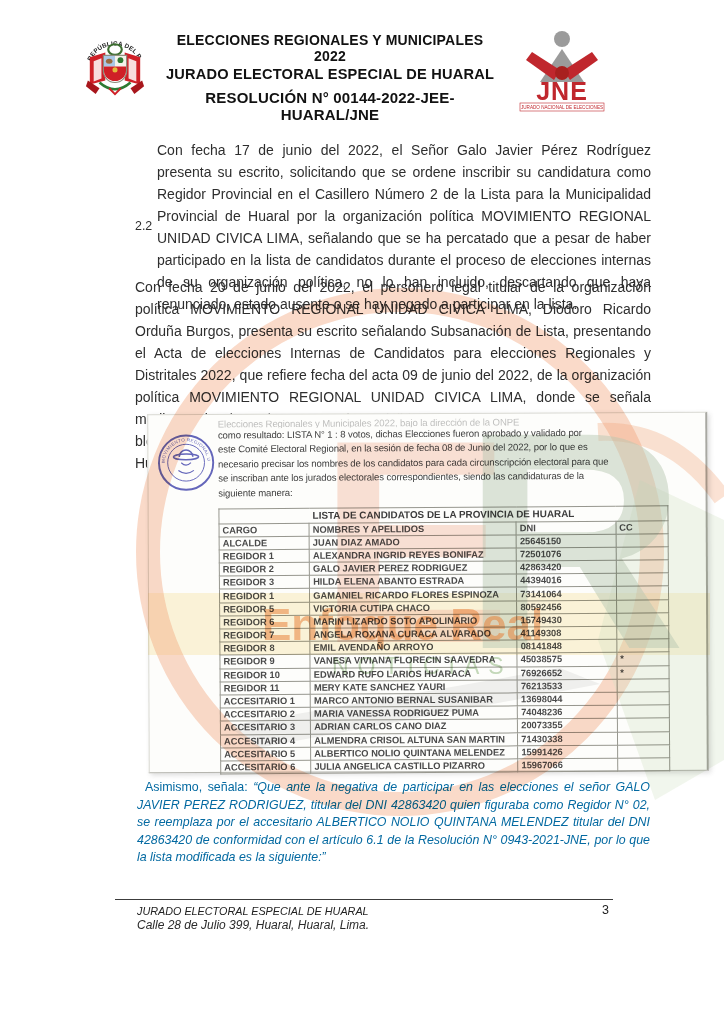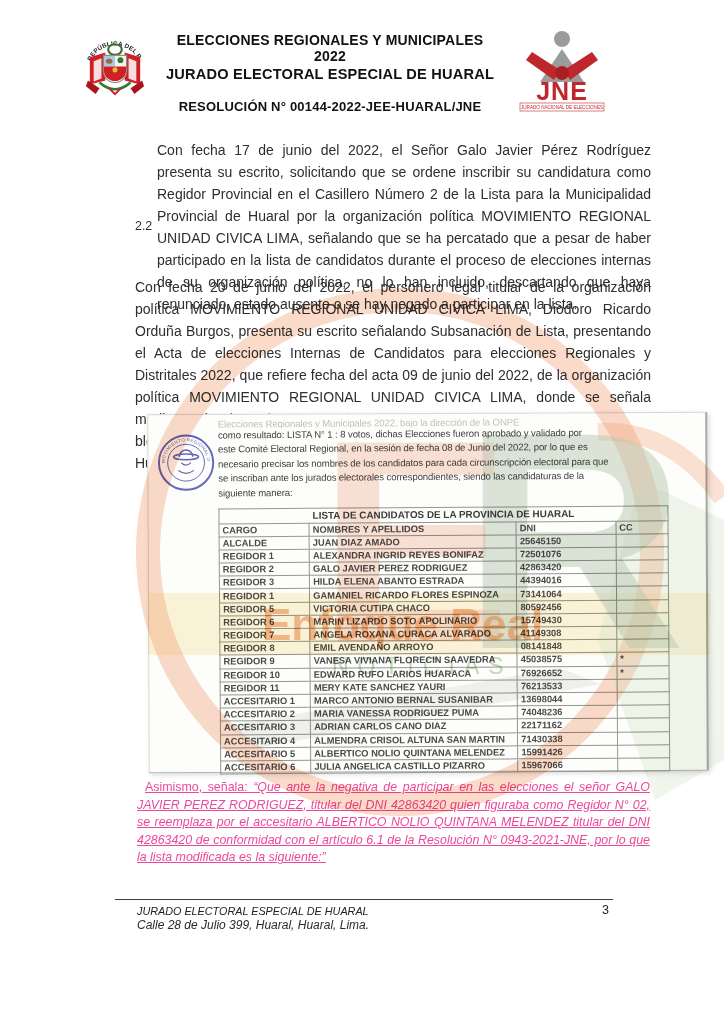"RESOLUCIÓN N° 00144-2022-JEE-HUARAL/JNE" .t3 { font-size: 13px -> 15px; margin-top: 17px -> 7px }
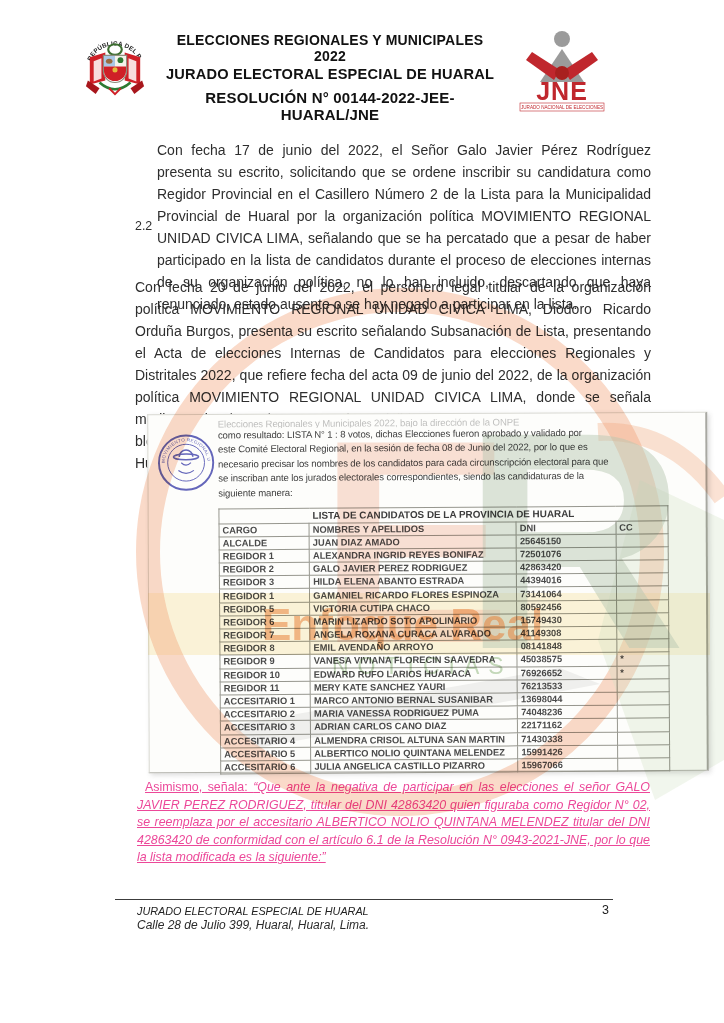"22171162" td { text: 22171162 -> 20073355 }
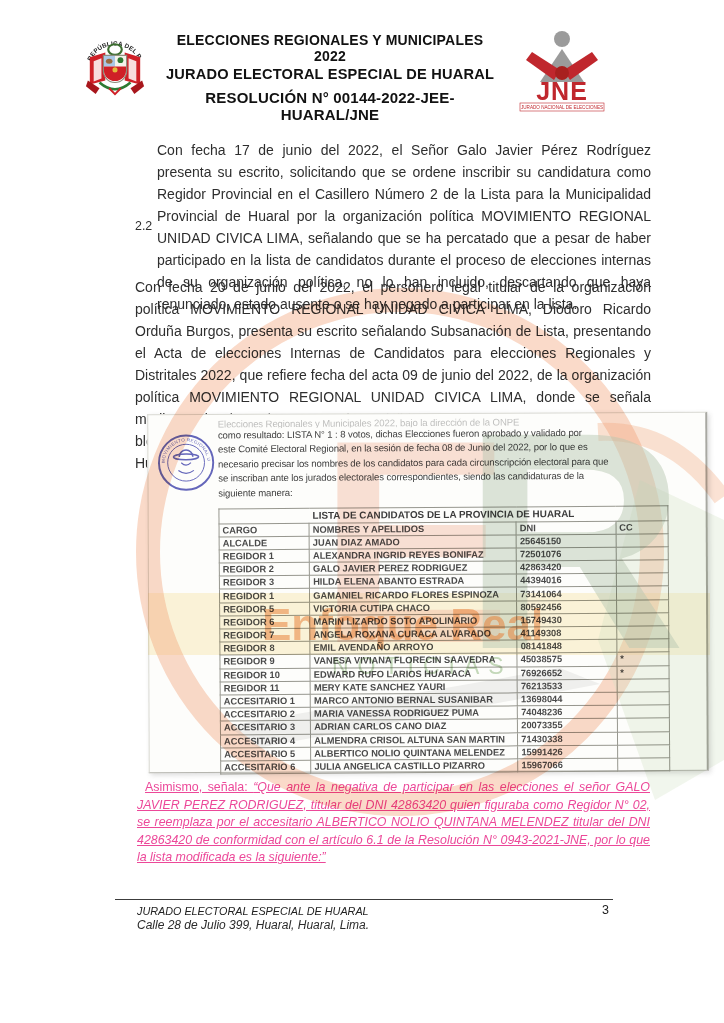"Asimismo, señala: “Que ante la" .closing { color: #ec4899 -> #0369a1; text-decoration: underline -> none }
